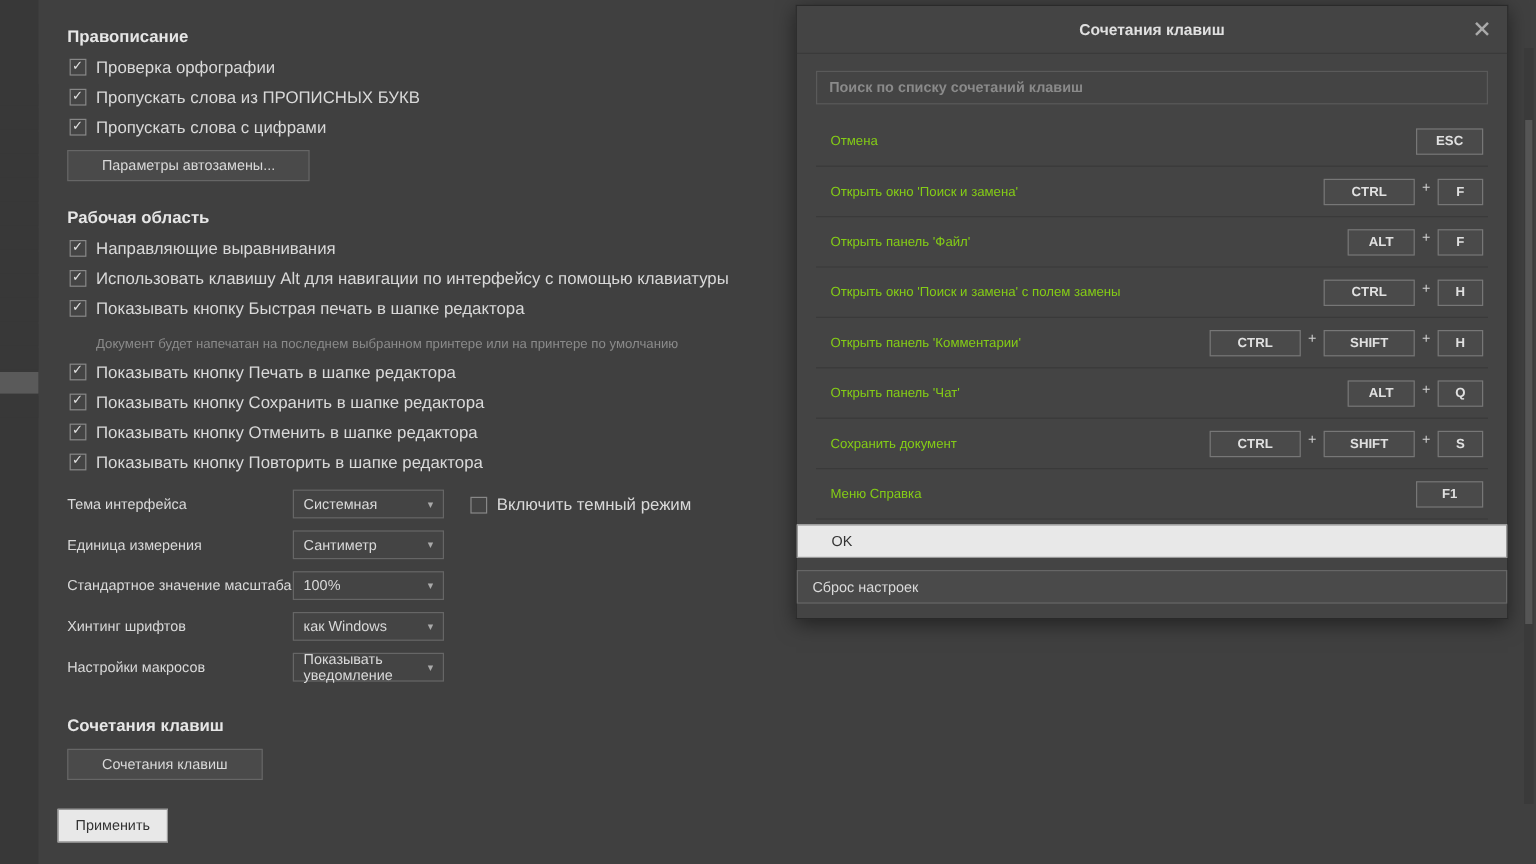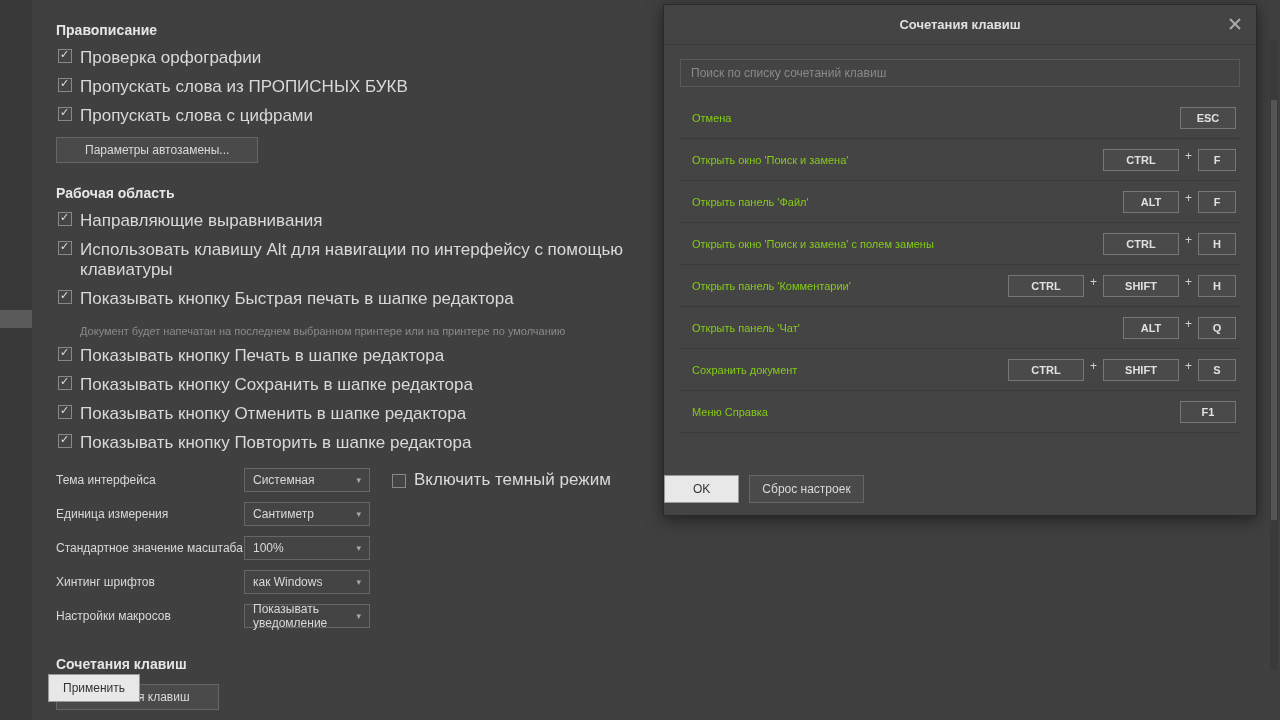"Проверка орфографии" .check-label { font-size: 17px -> 14px }
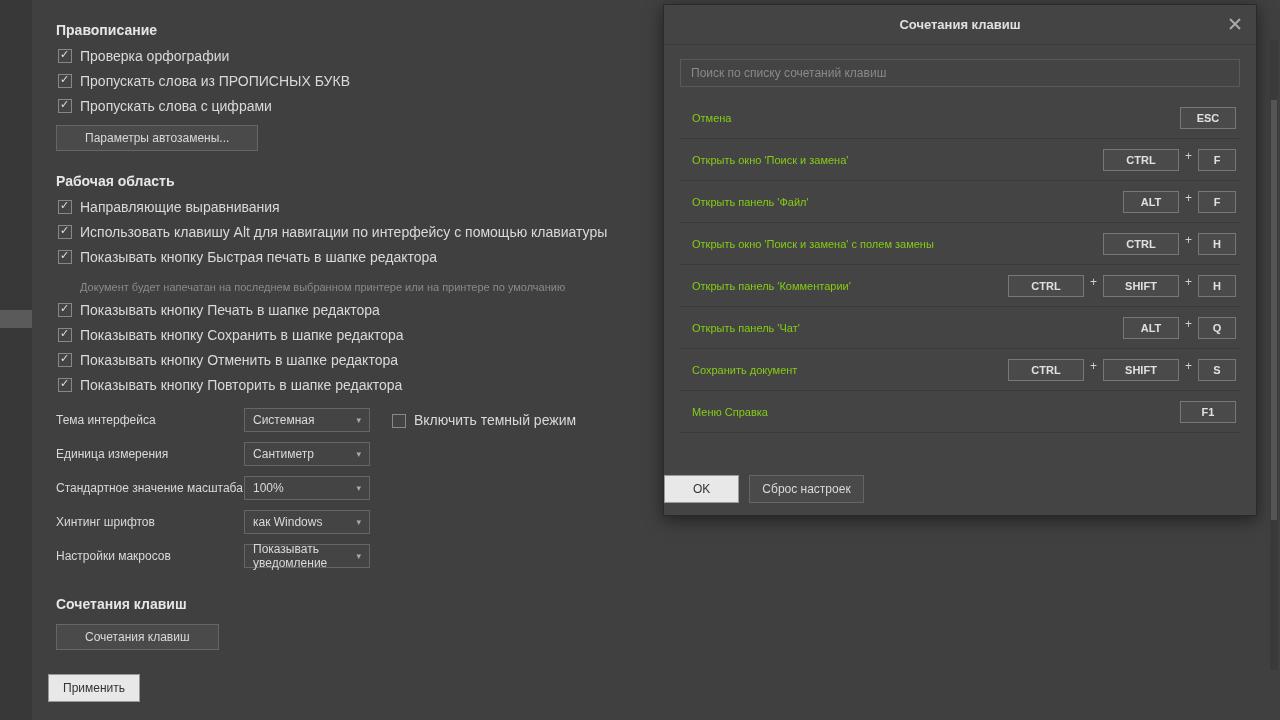"Поиск по списку сочетаний клавиш" .modal-search input { font-weight: none -> bold }
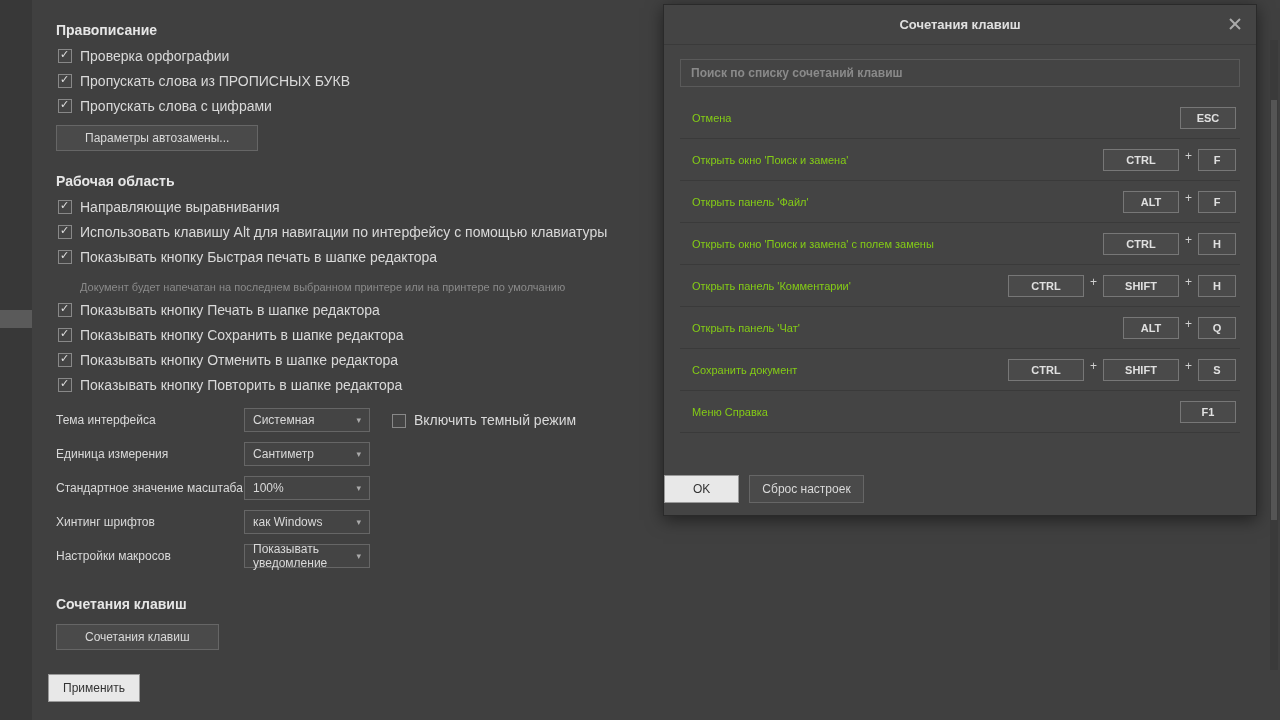"OK" .modal-footer { flex-direction: none -> column; justify-content: flex-start -> space-between }
